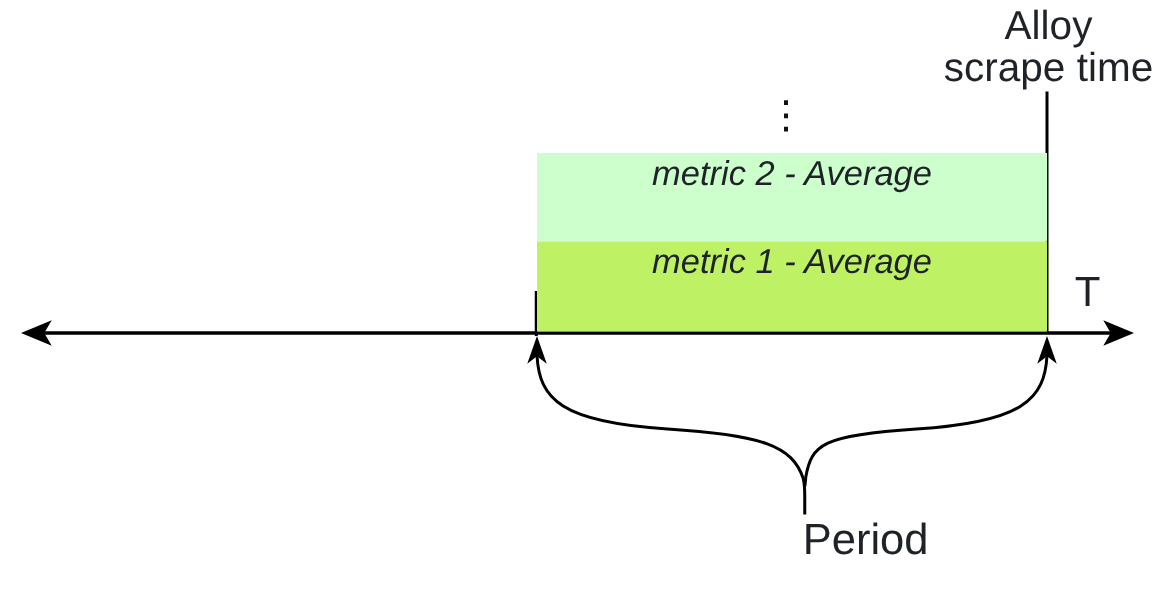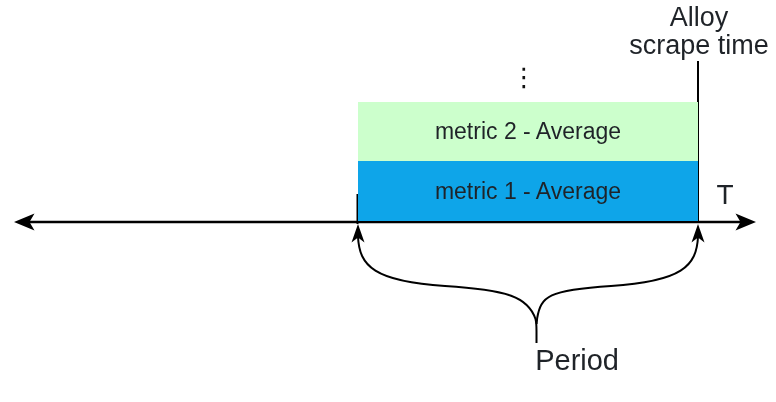"metric 2 - Average" .bar { align-items: center -> flex-start; font-style: none -> italic }
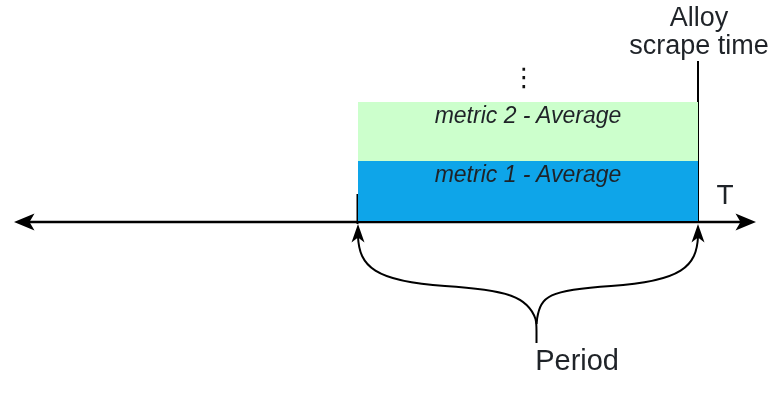"metric 1 - Average" div.bar { background-color: #0ea5e9 -> #bef264 }
